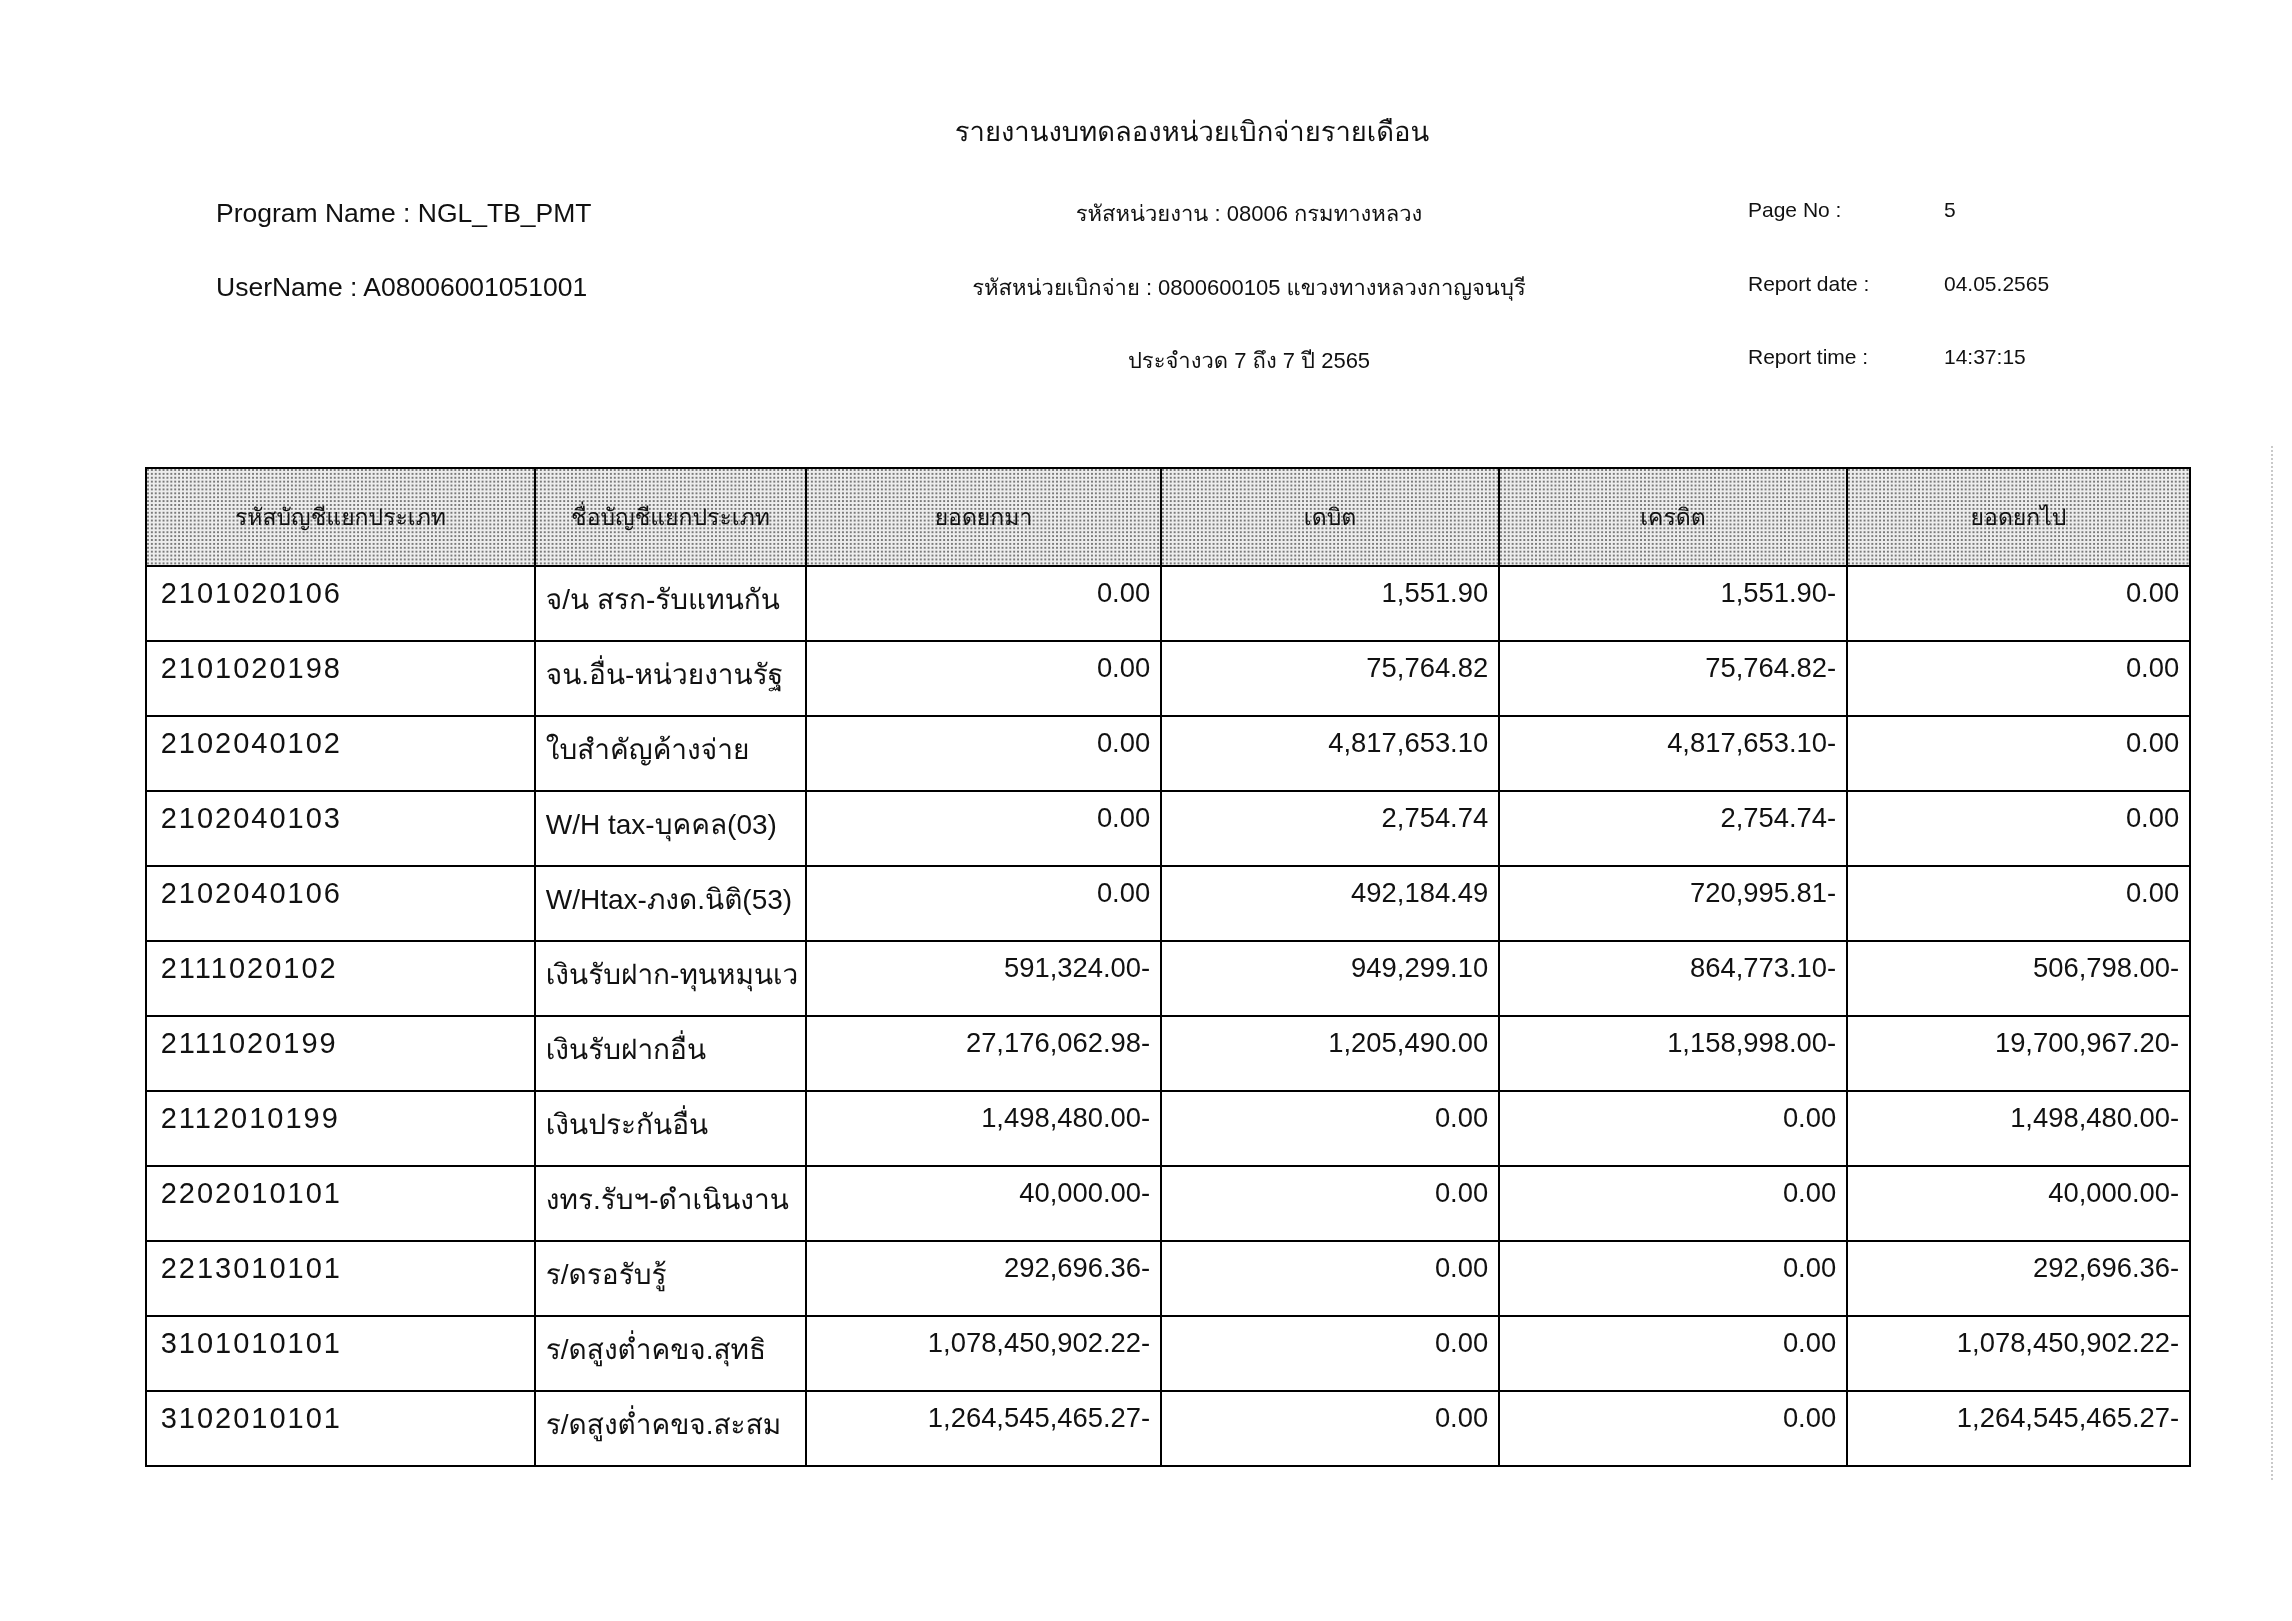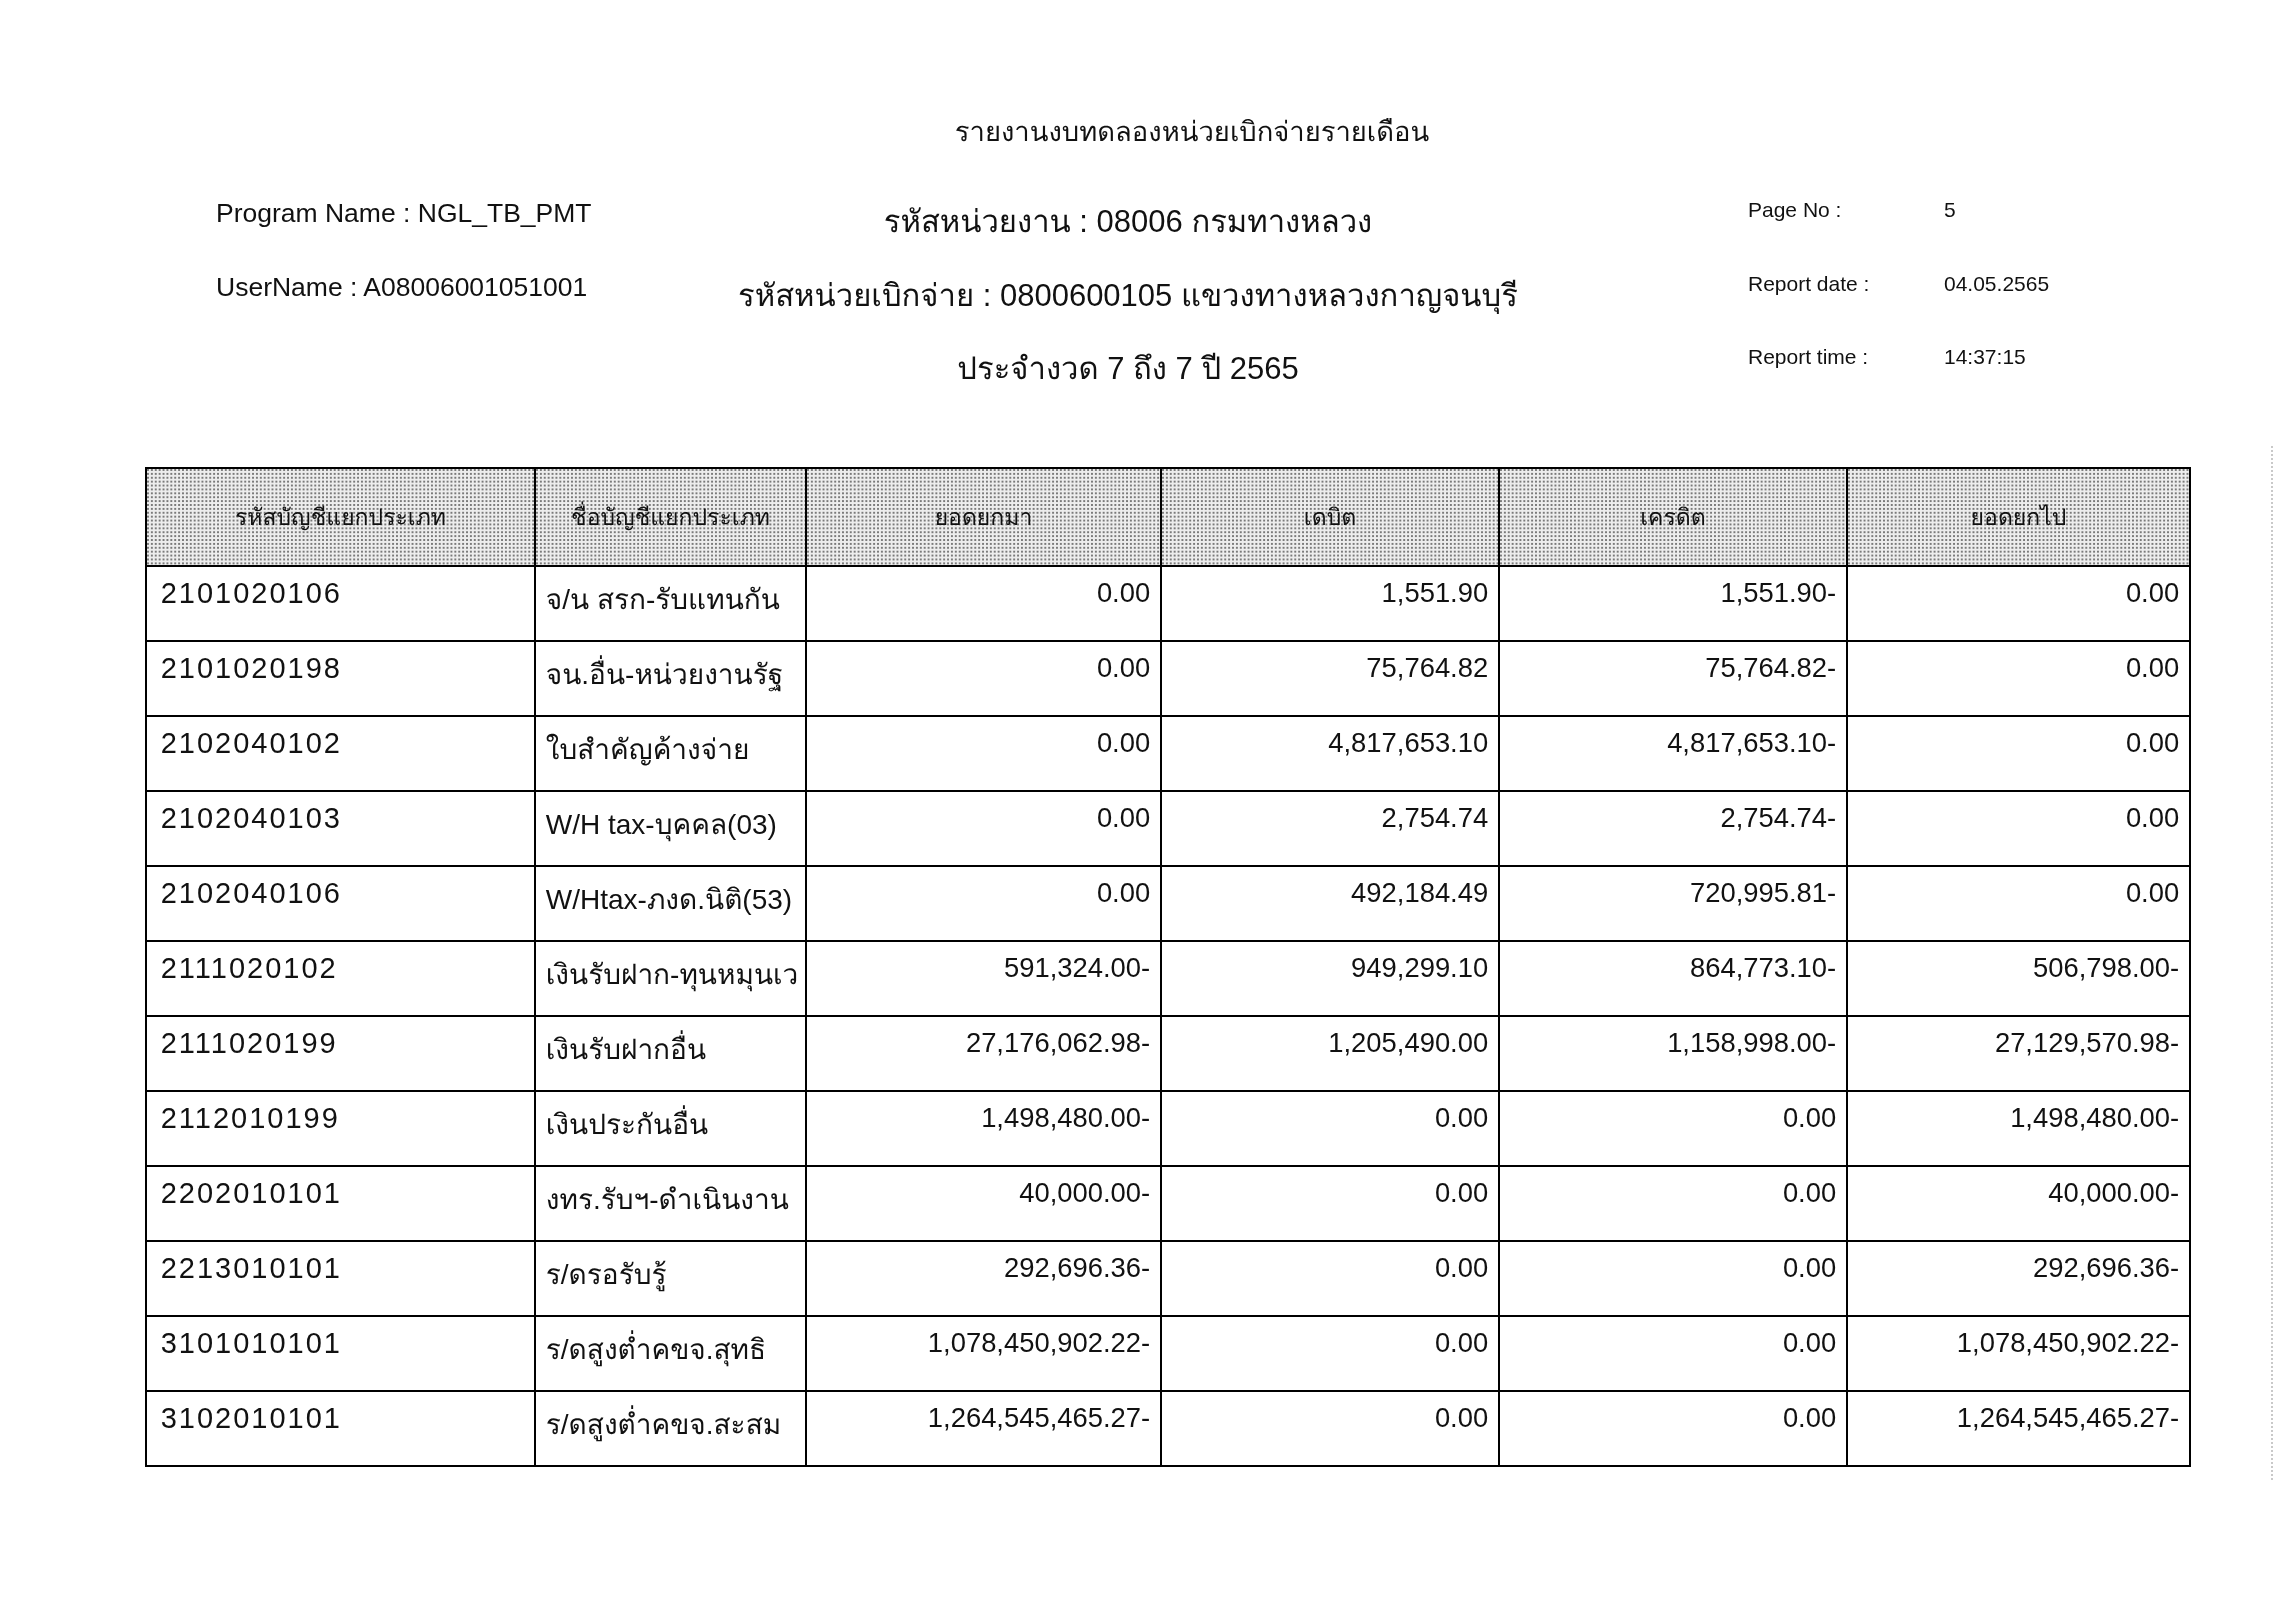"รหัสหน่วยงาน : 08006 กรมทางหลวง" .meta-center-1, .meta-center-2, .meta-center-3 { font-size: 31px -> 22px; left: 1128px -> 1249px }
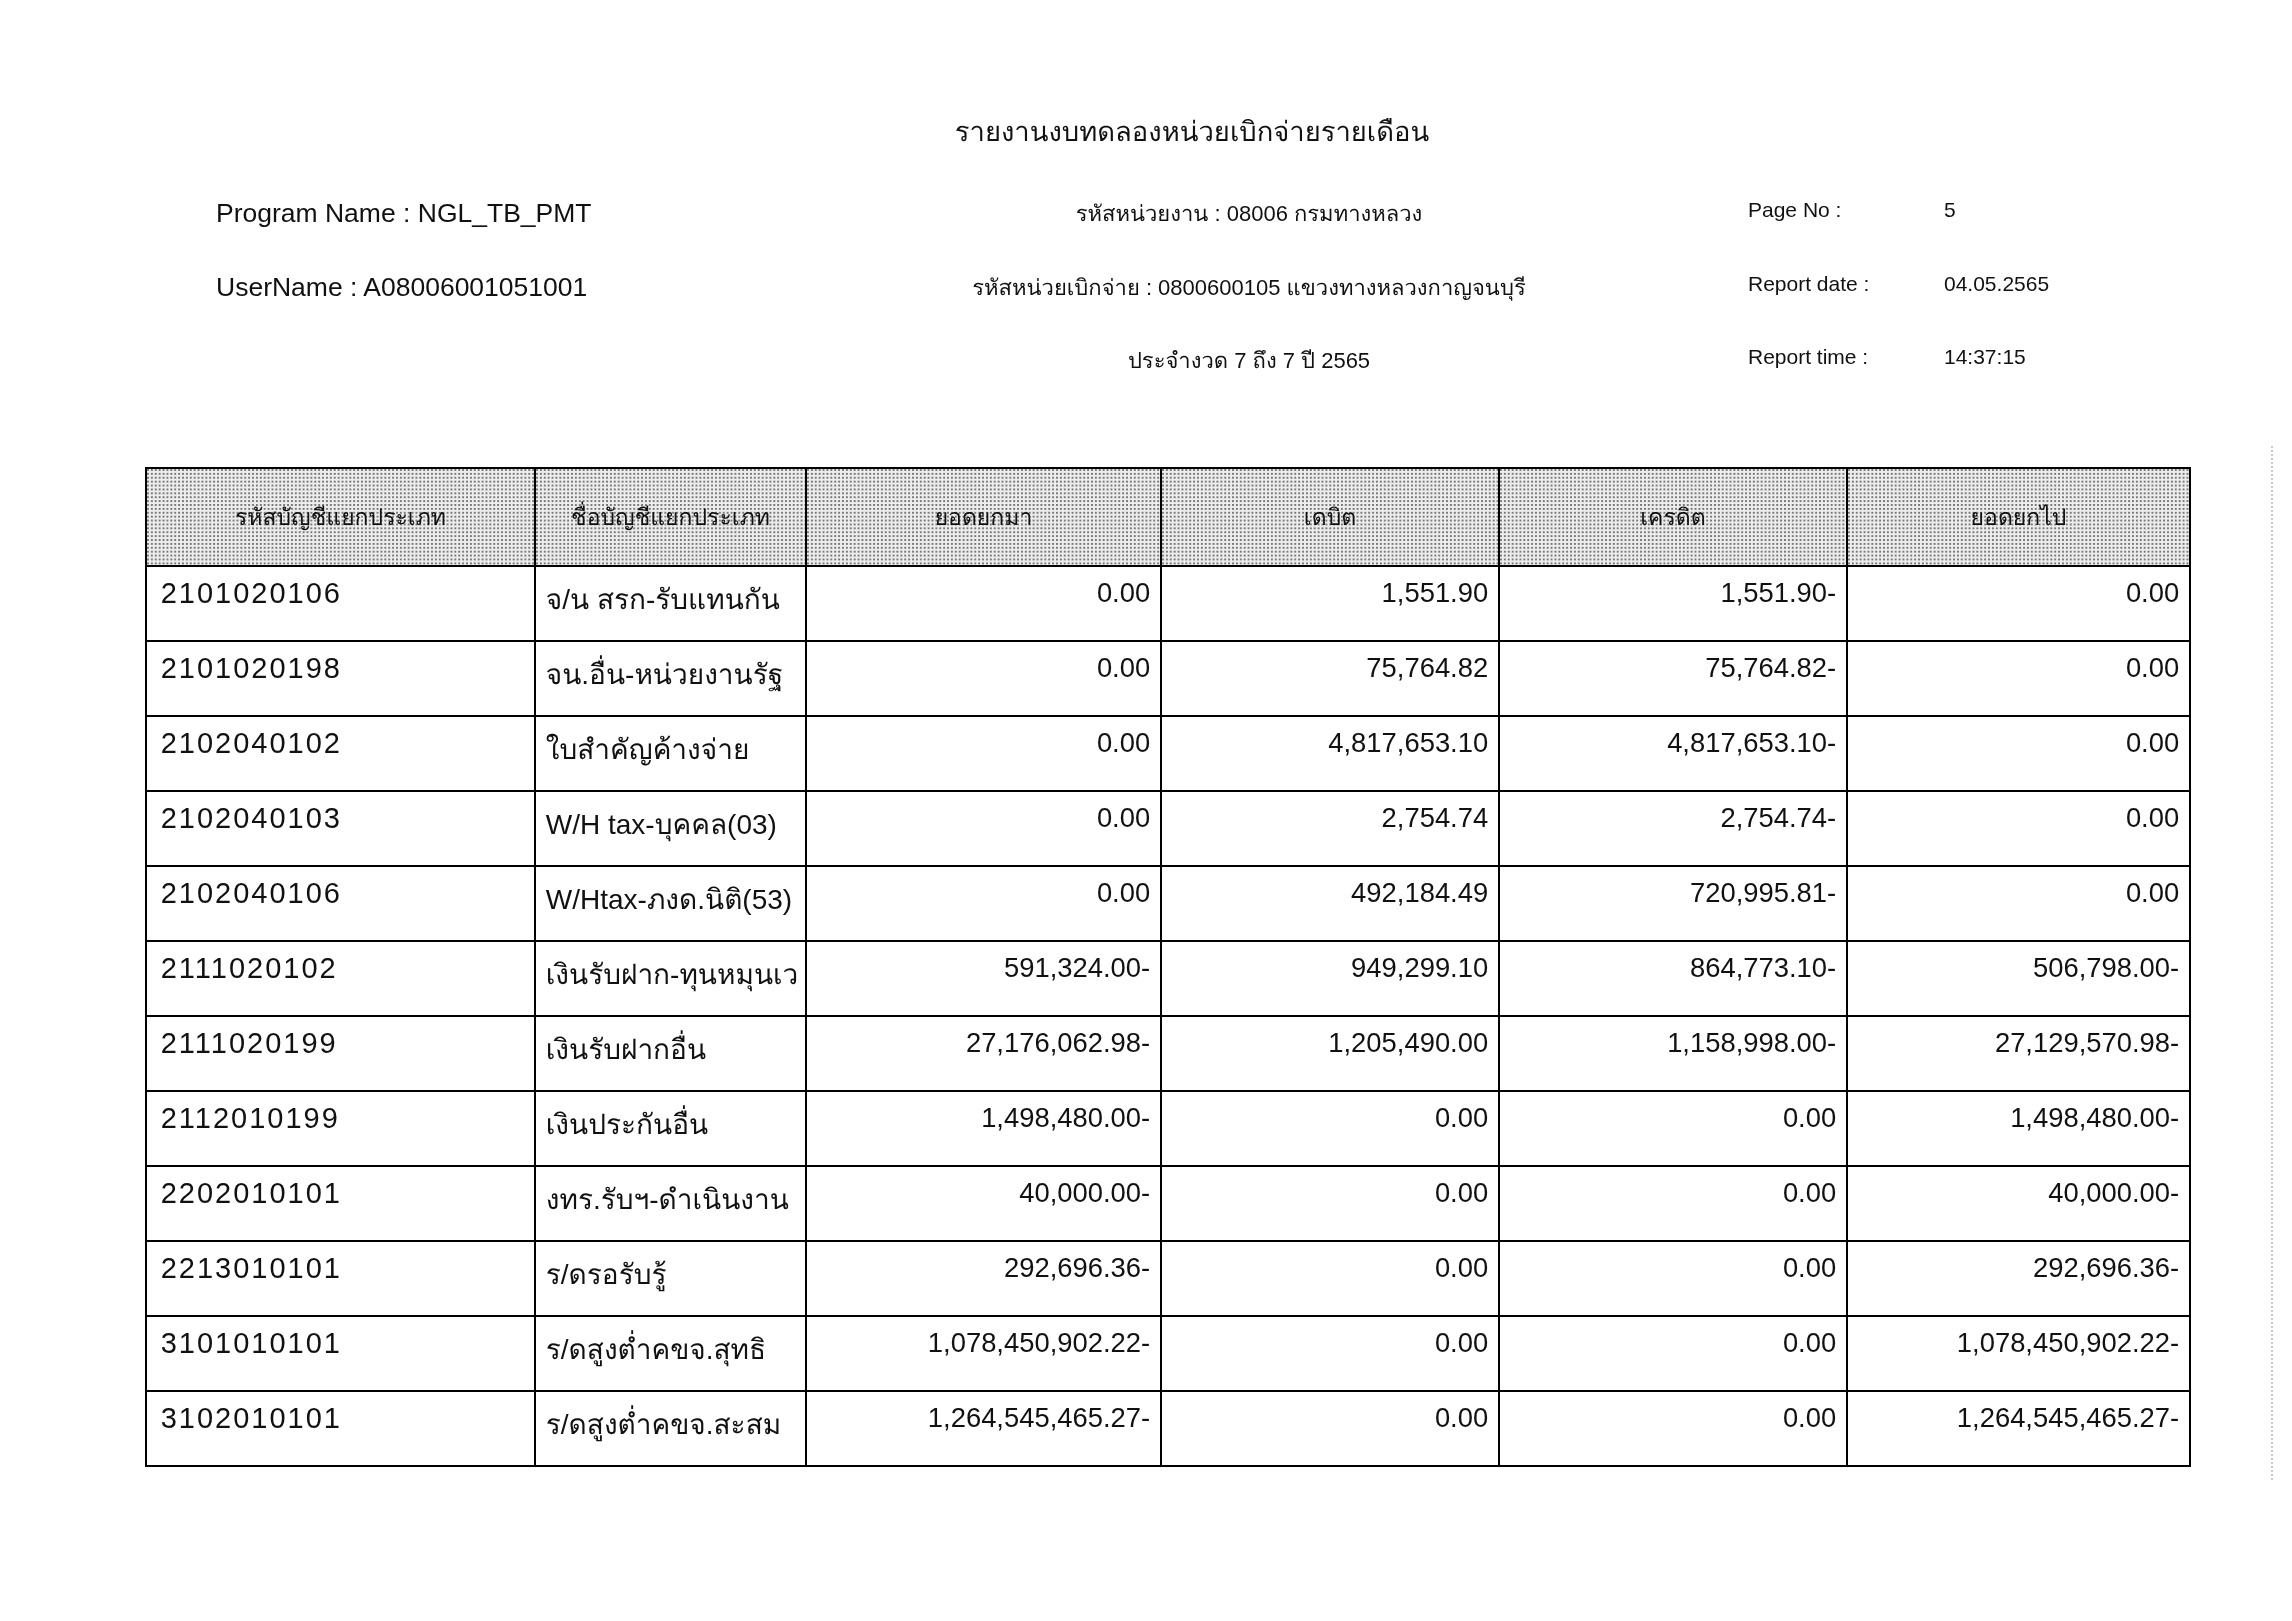"27,129,570.98-" td.c-num { text: 27,129,570.98- -> 19,700,967.20- }
